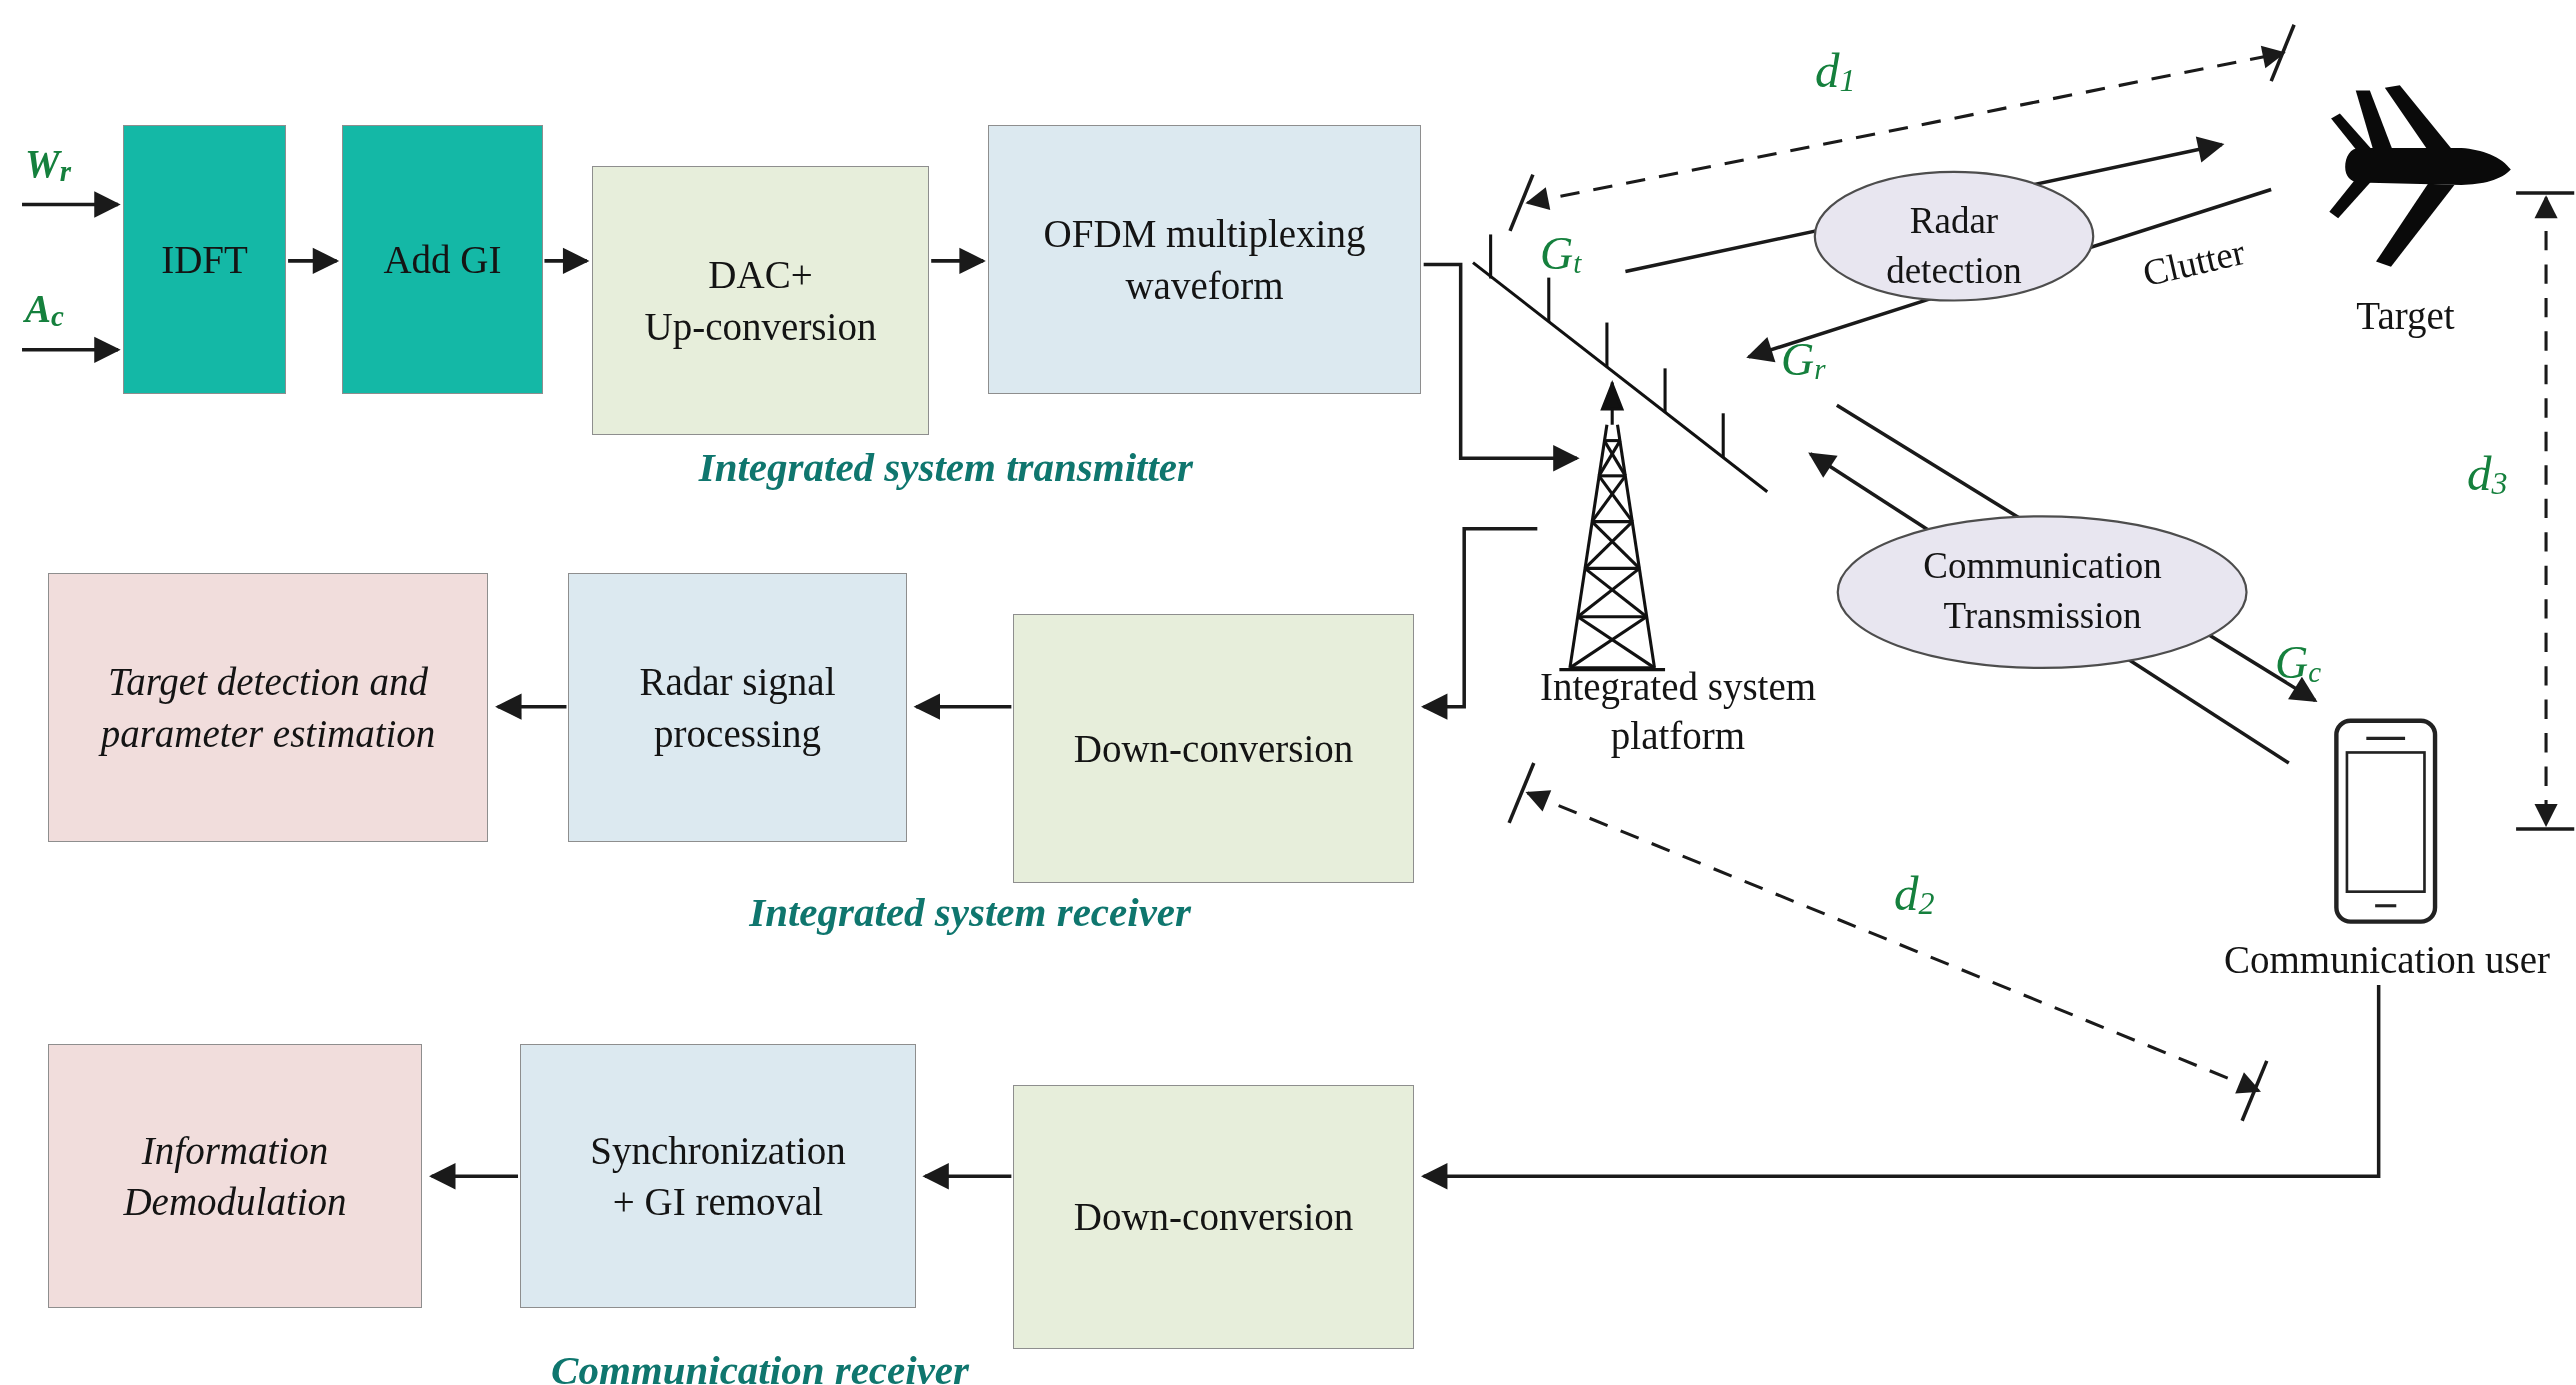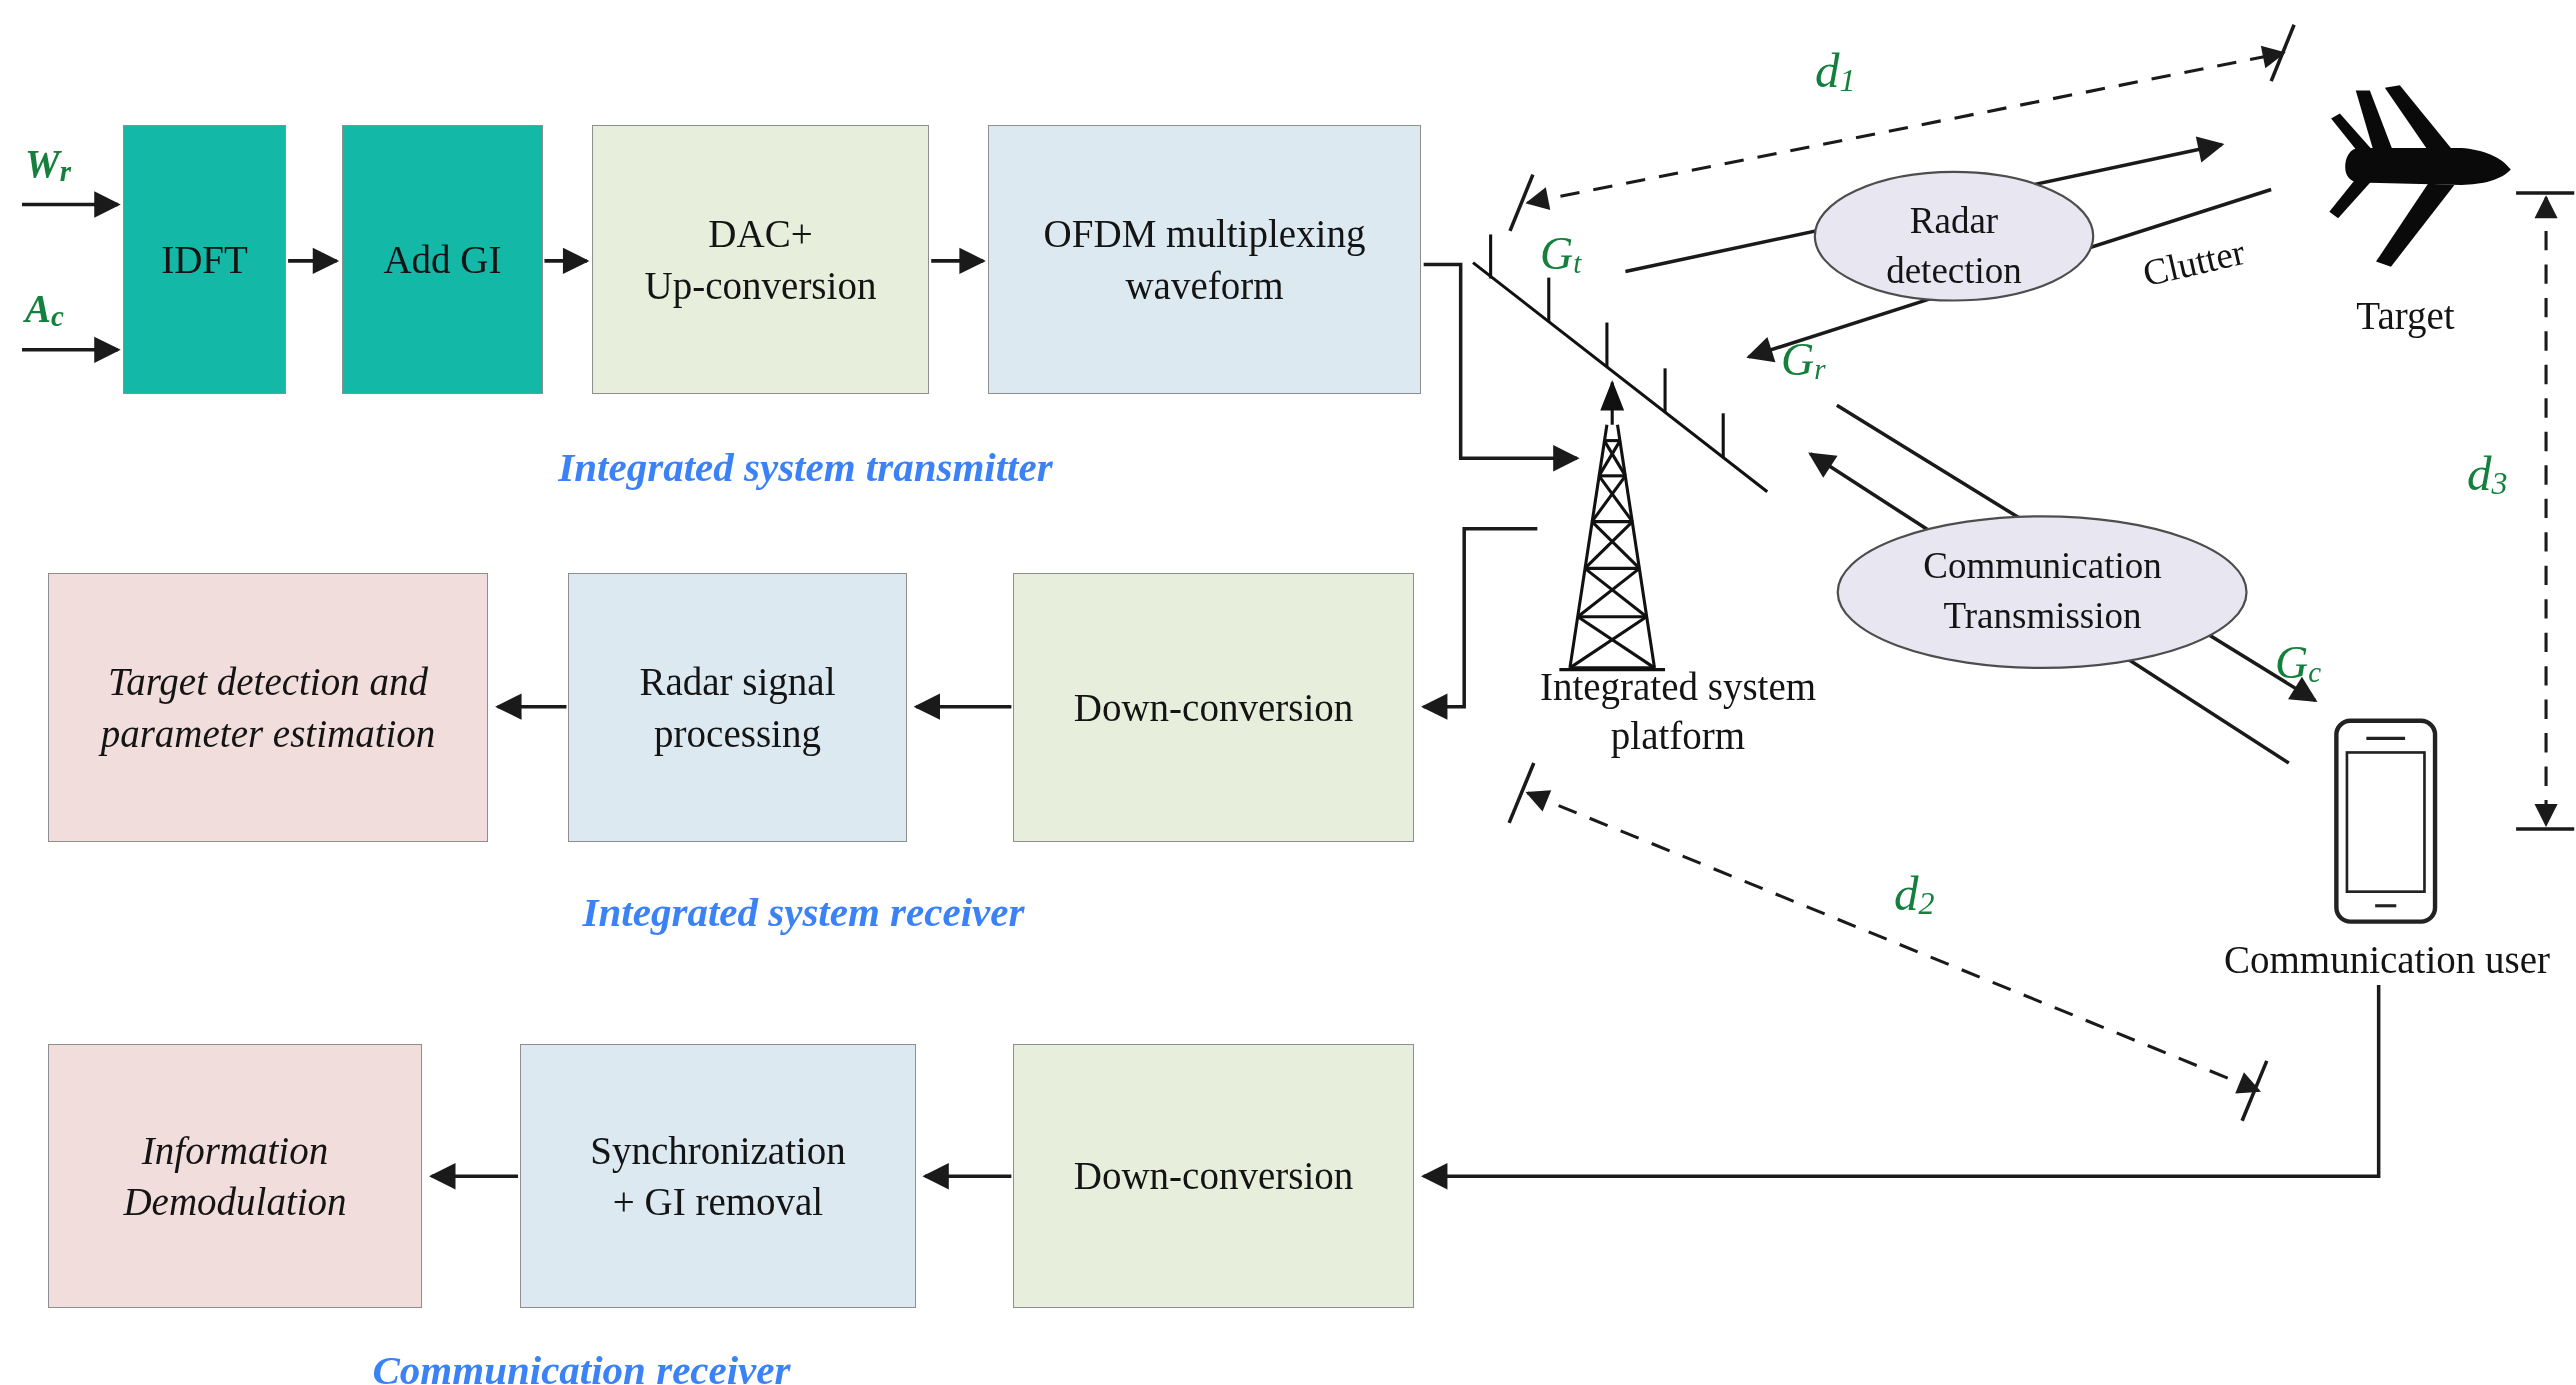"DAC+" .green { margin-top: none -> 41px }
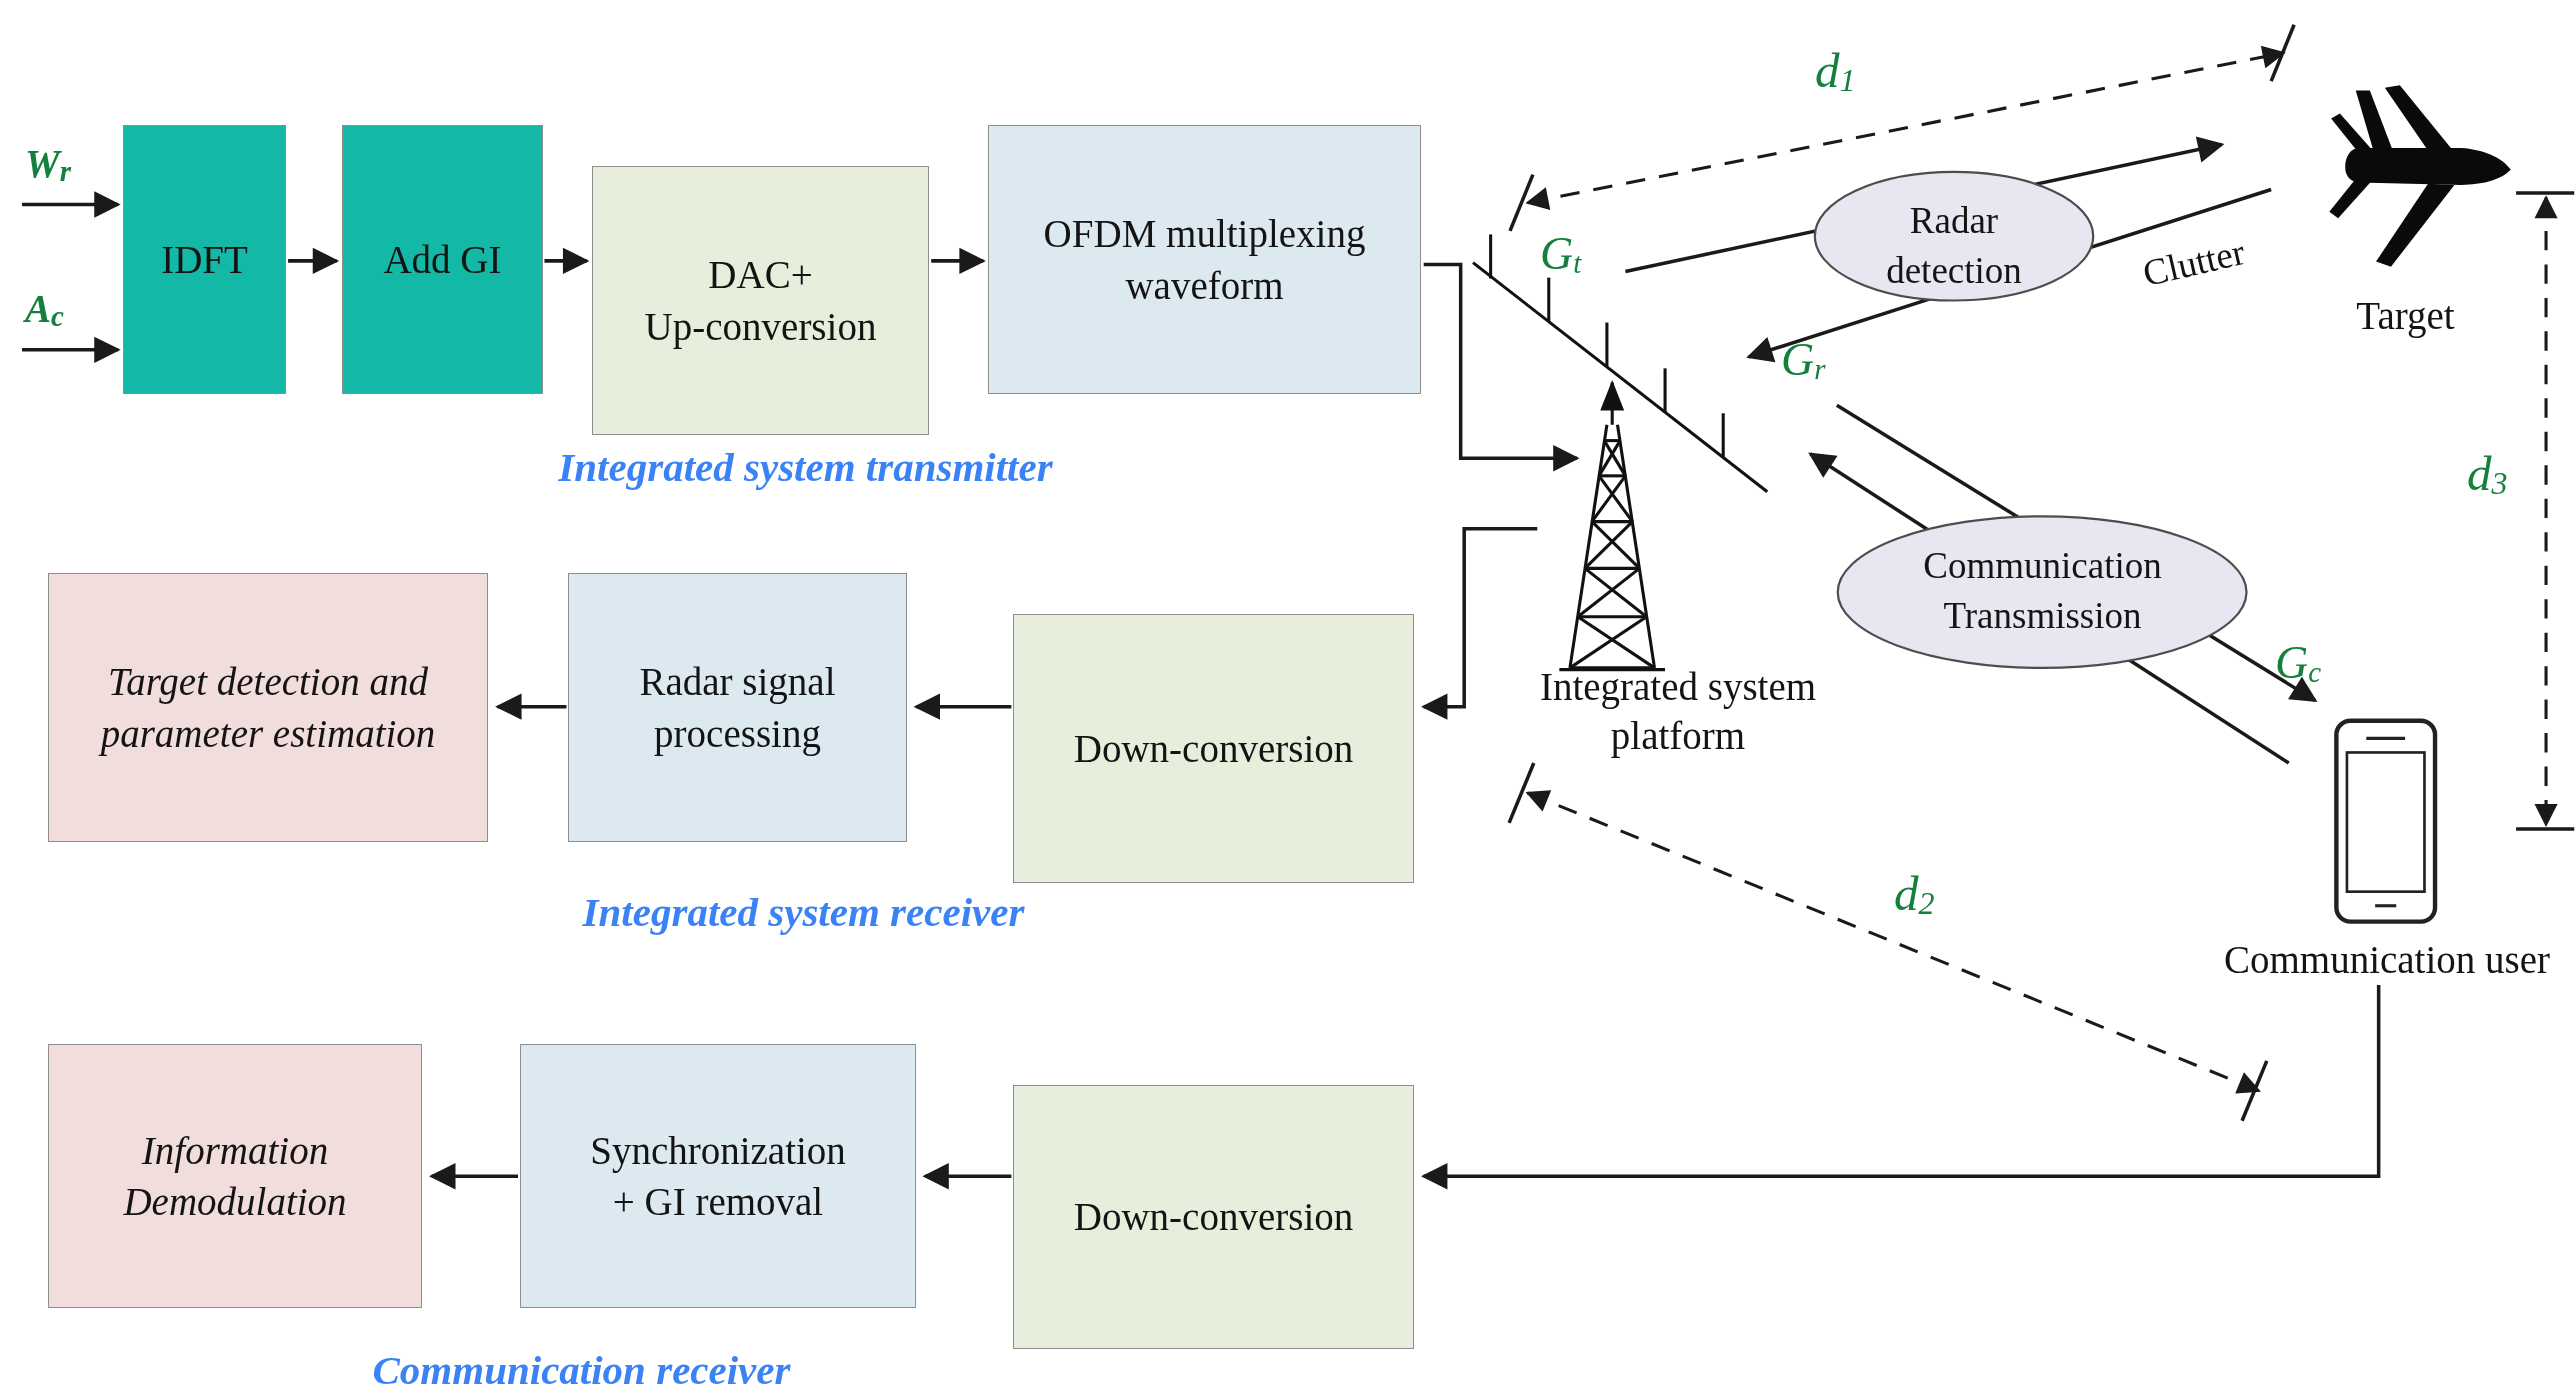"Integrated system transmitter" .caption { color: #3b82f6 -> #0f766e; text-align: center -> right }
